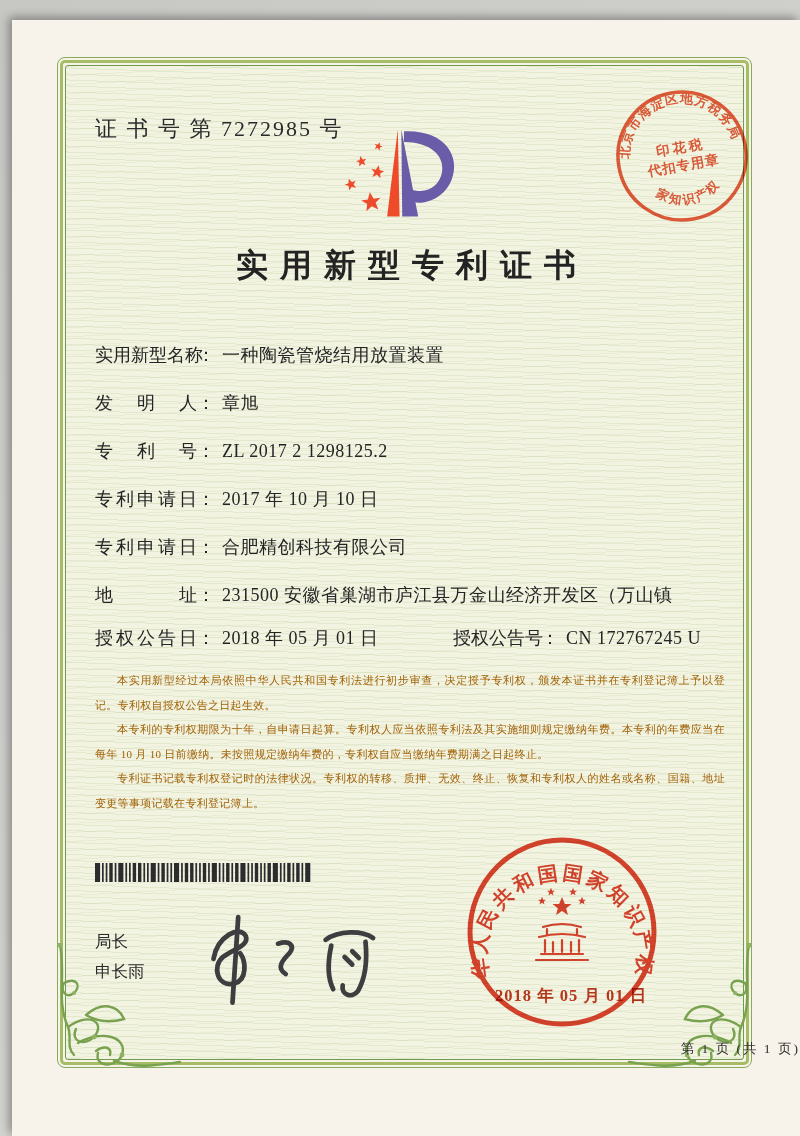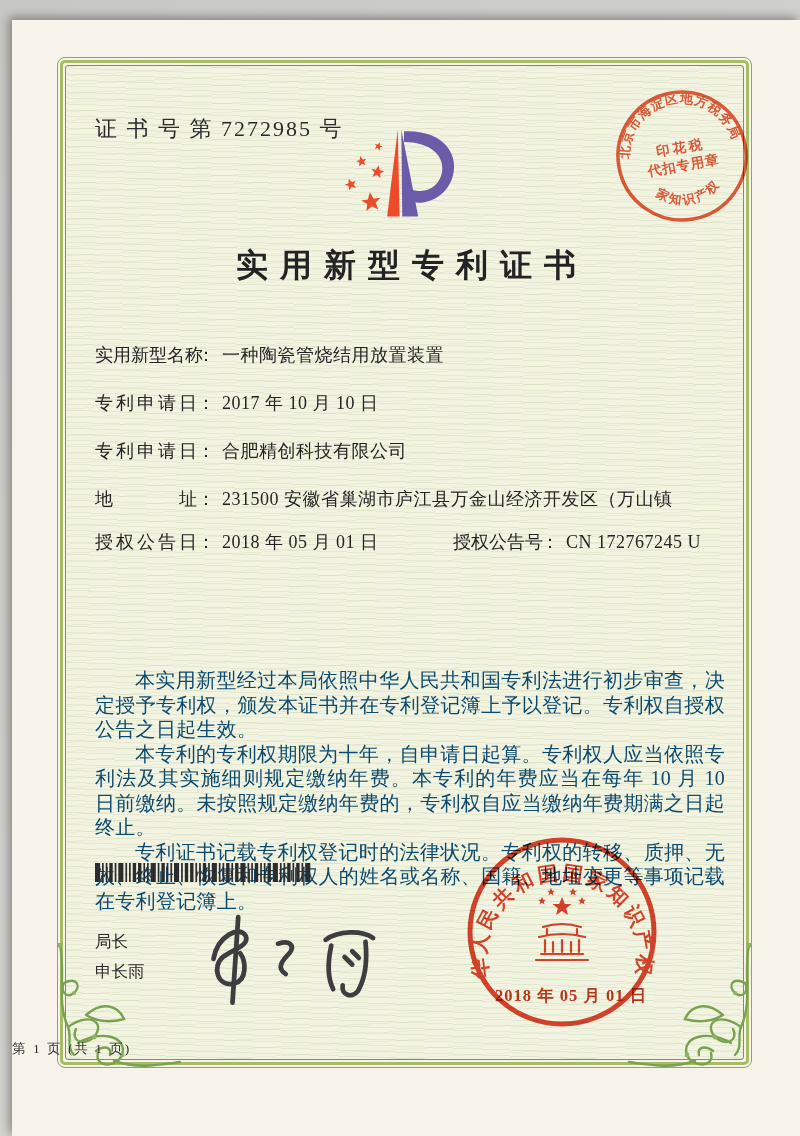"发明人： 章旭" div.frow { html: none -> <div> <span>发明人</span>：<span>章旭</span> </div> }
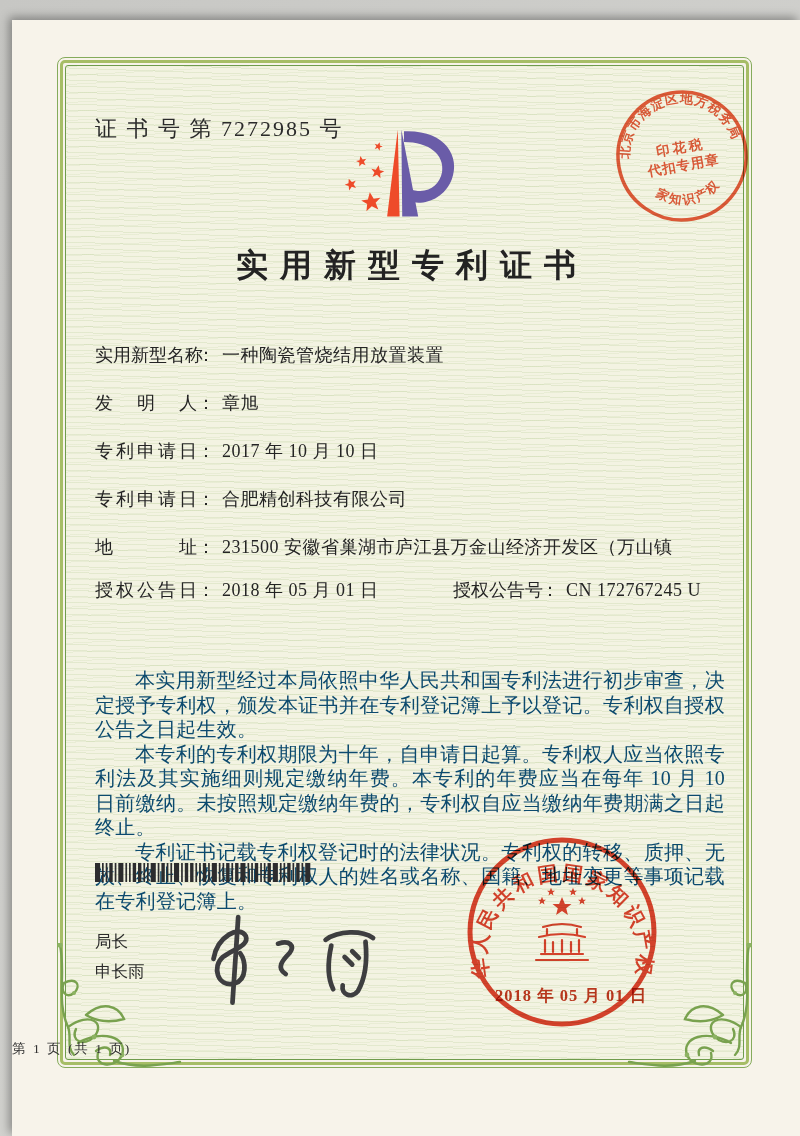"专利号： ZL 2017 2 1298125.2" div.frow { html: none -> <div> <span>专利号</span>：<span>ZL 2017 2 1298125.2</span> </div> }
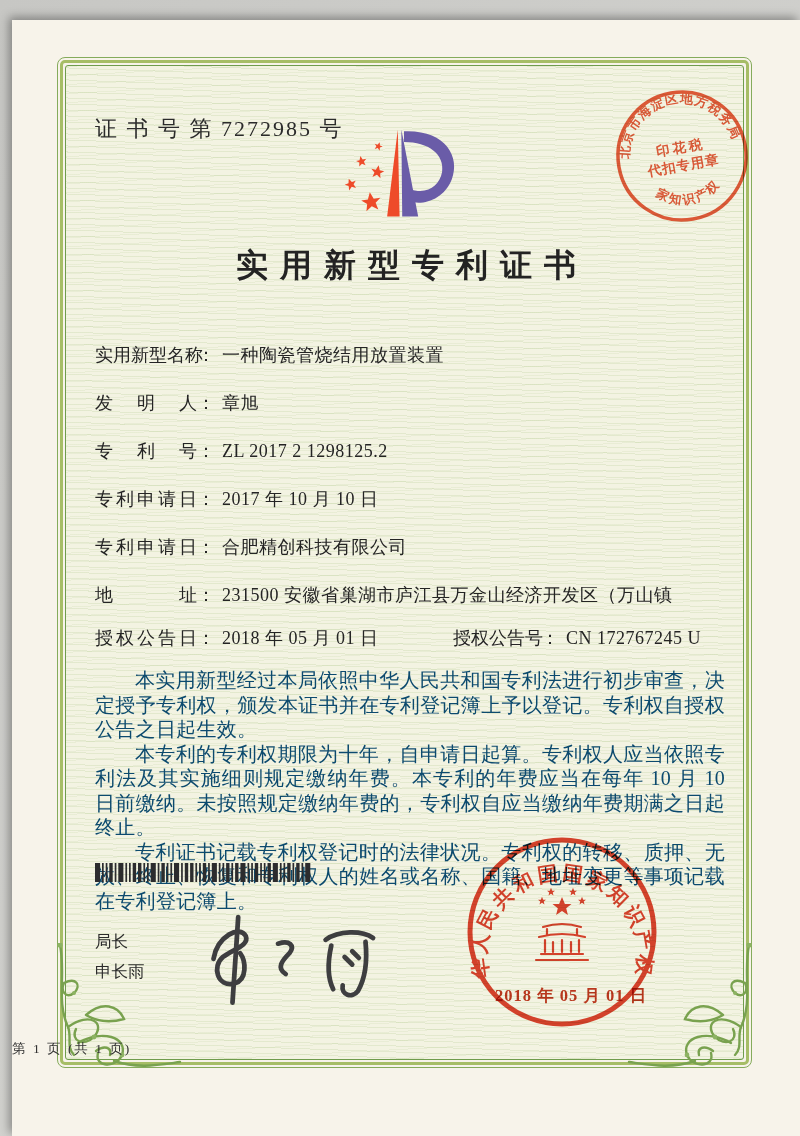"本实用新型经过本局依照中华人民共和国专利法进行初步审查，决定授予专利权，颁发本证" .paras { color: #0c4a6e -> #a16207; font-size: 20px -> 11px }
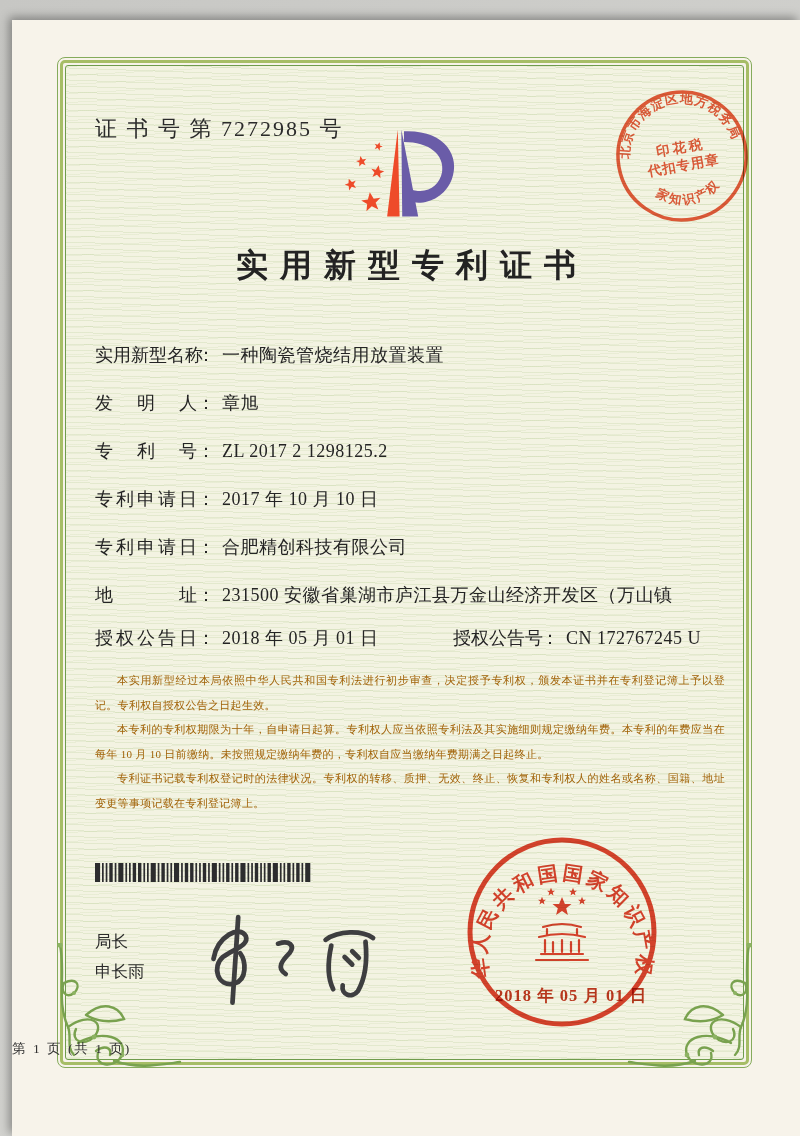"第 1 页 (共 1" .footer { text-align: left -> right }
